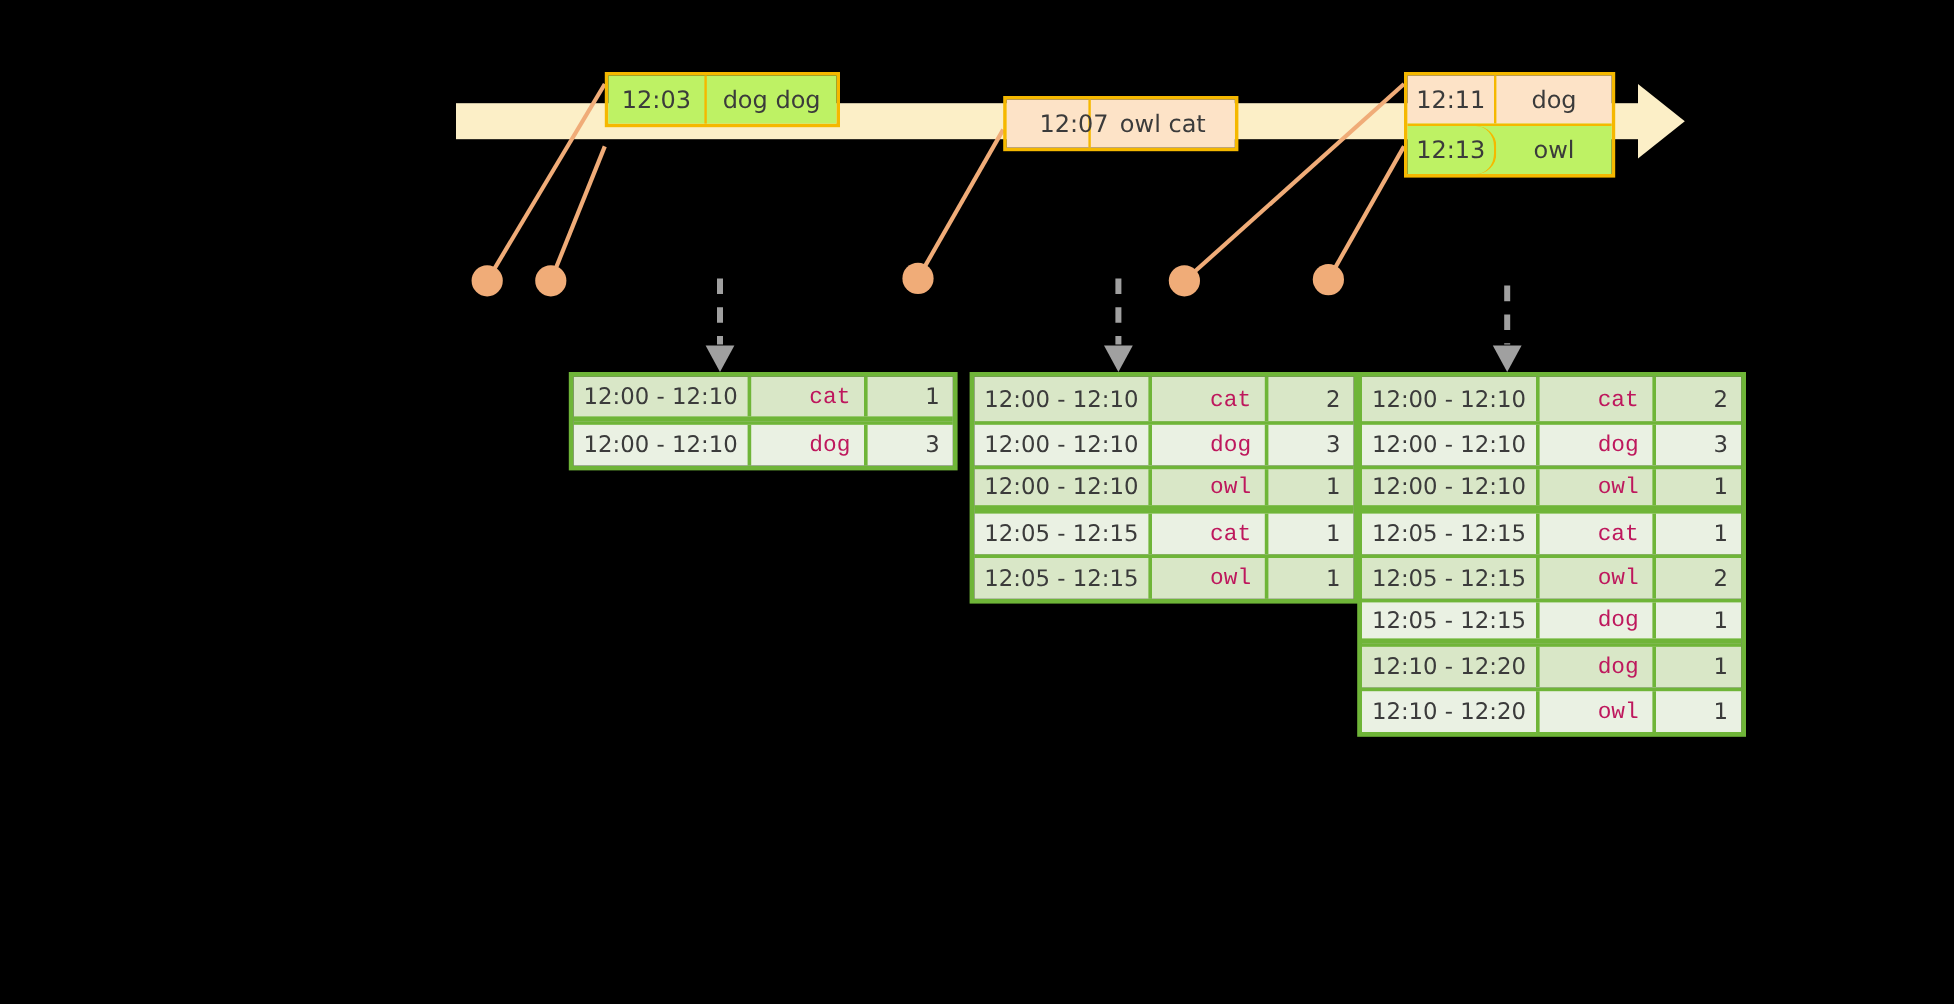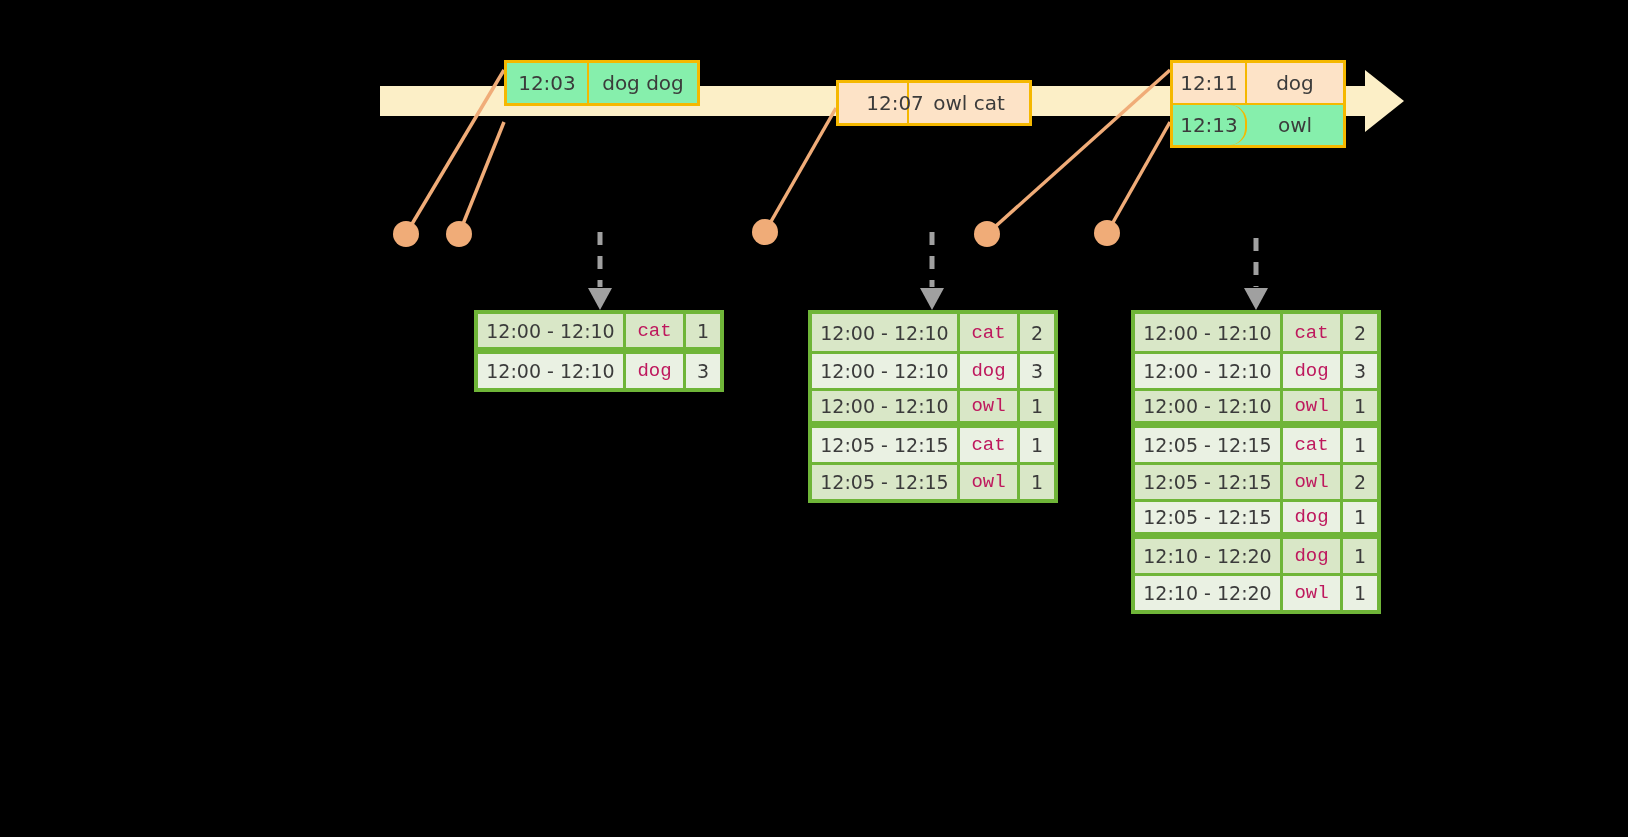"12:03" .event-row.shade-b { background: #86efac -> #bef264 }
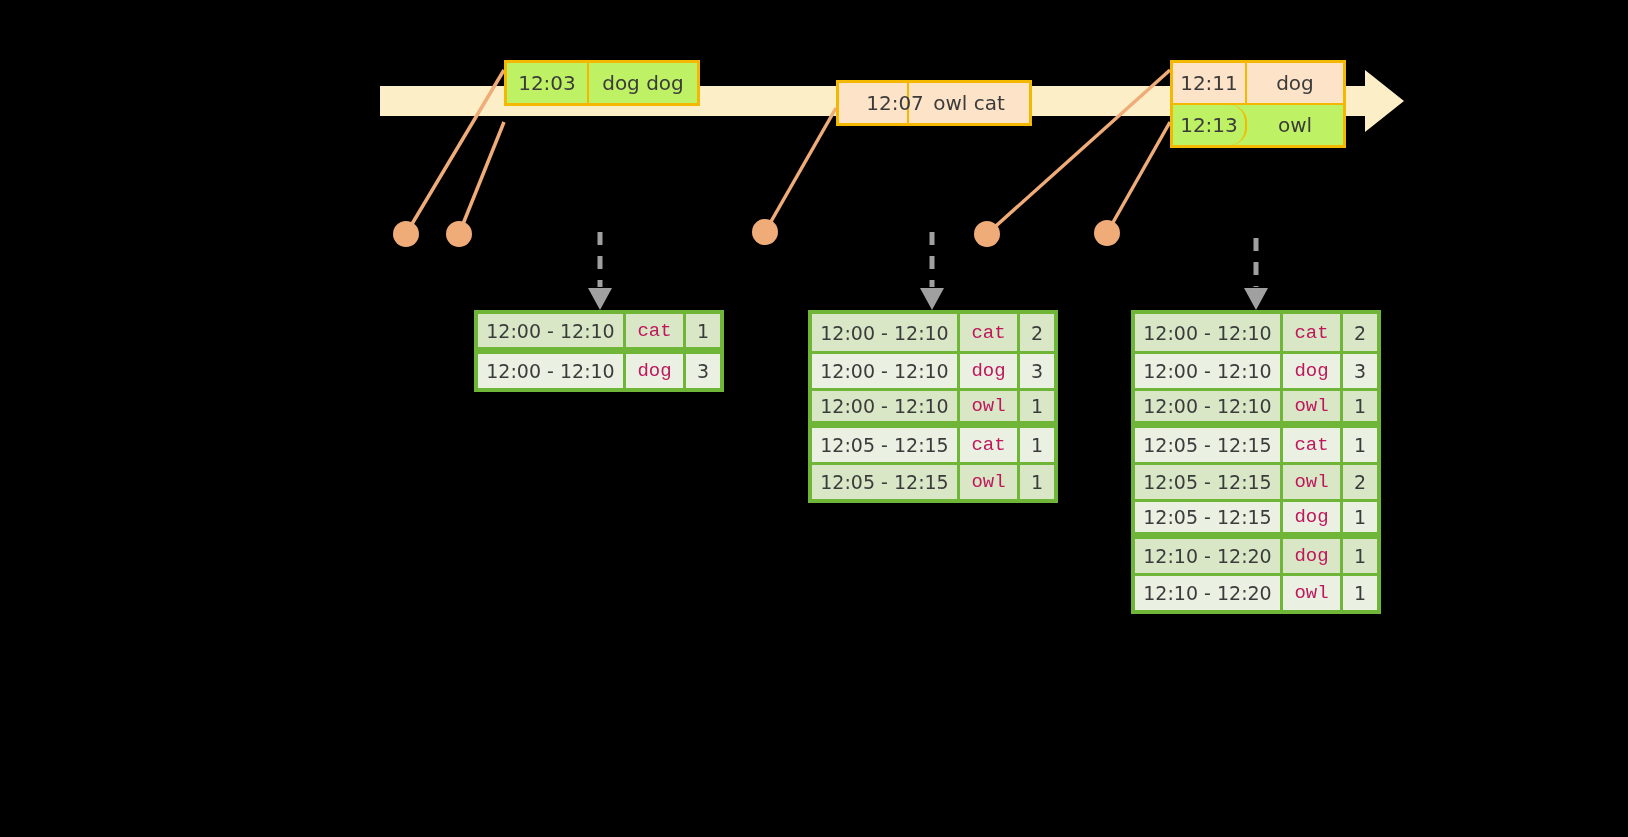"12:00 - 12:10" .res-row { gap: none -> 37px }
